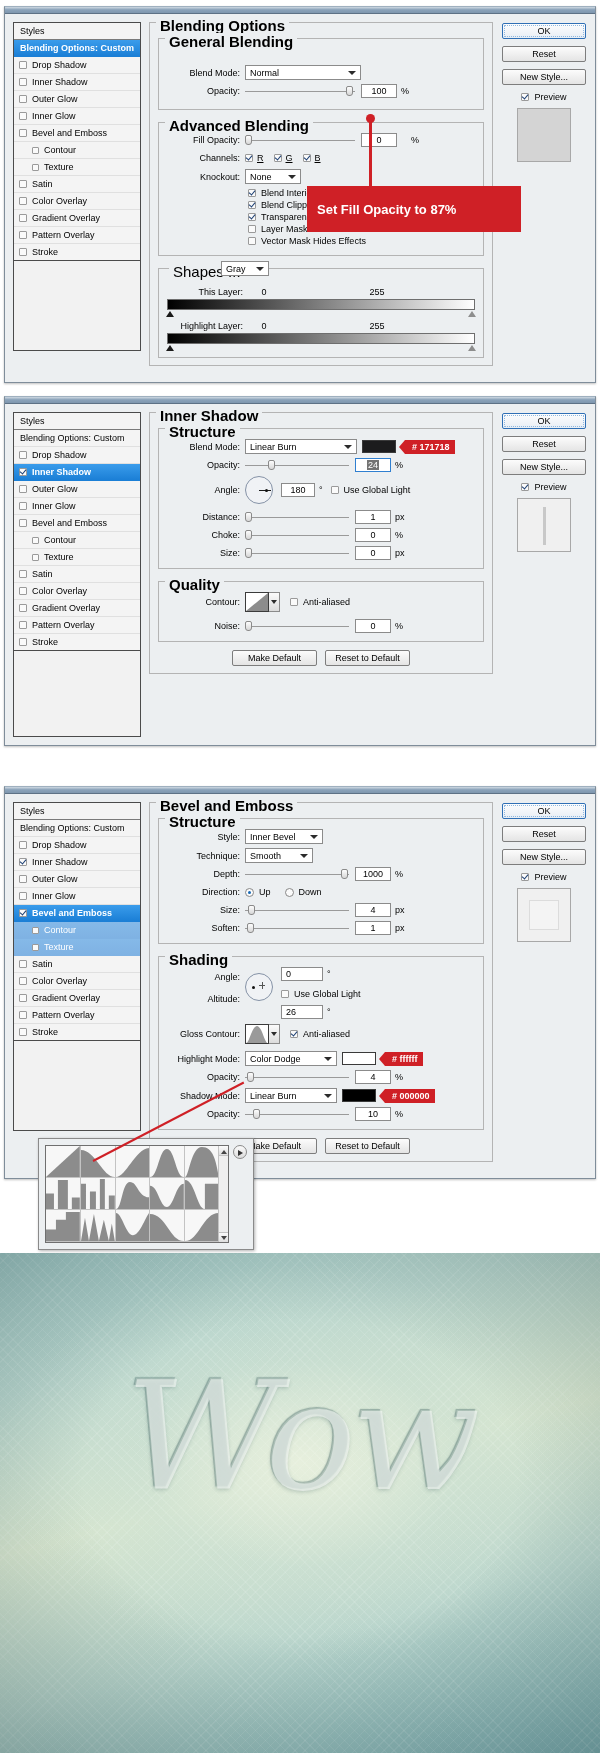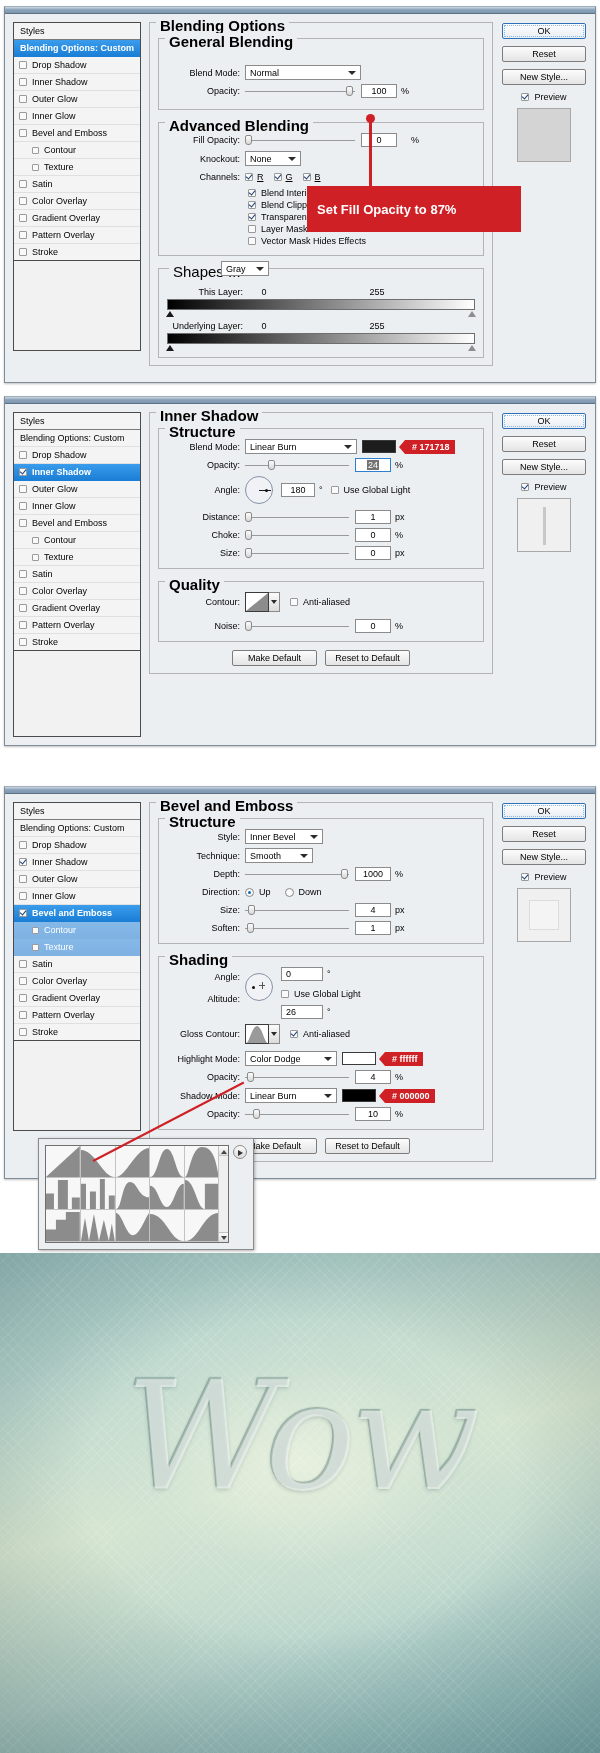"Knockout:" div.row { order: before "Channels:" -> after "Channels:" }
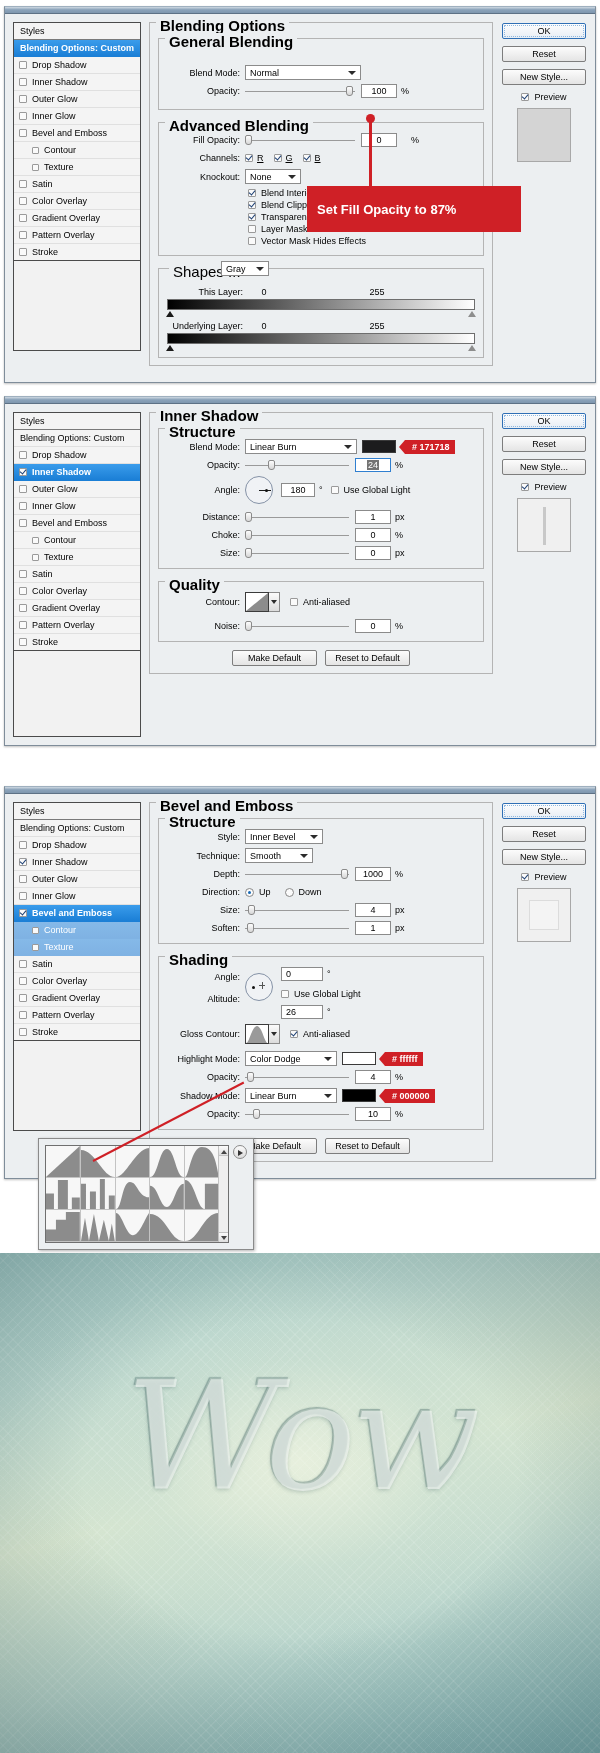"Underlying Layer:" span { text: Underlying -> Highlight }
